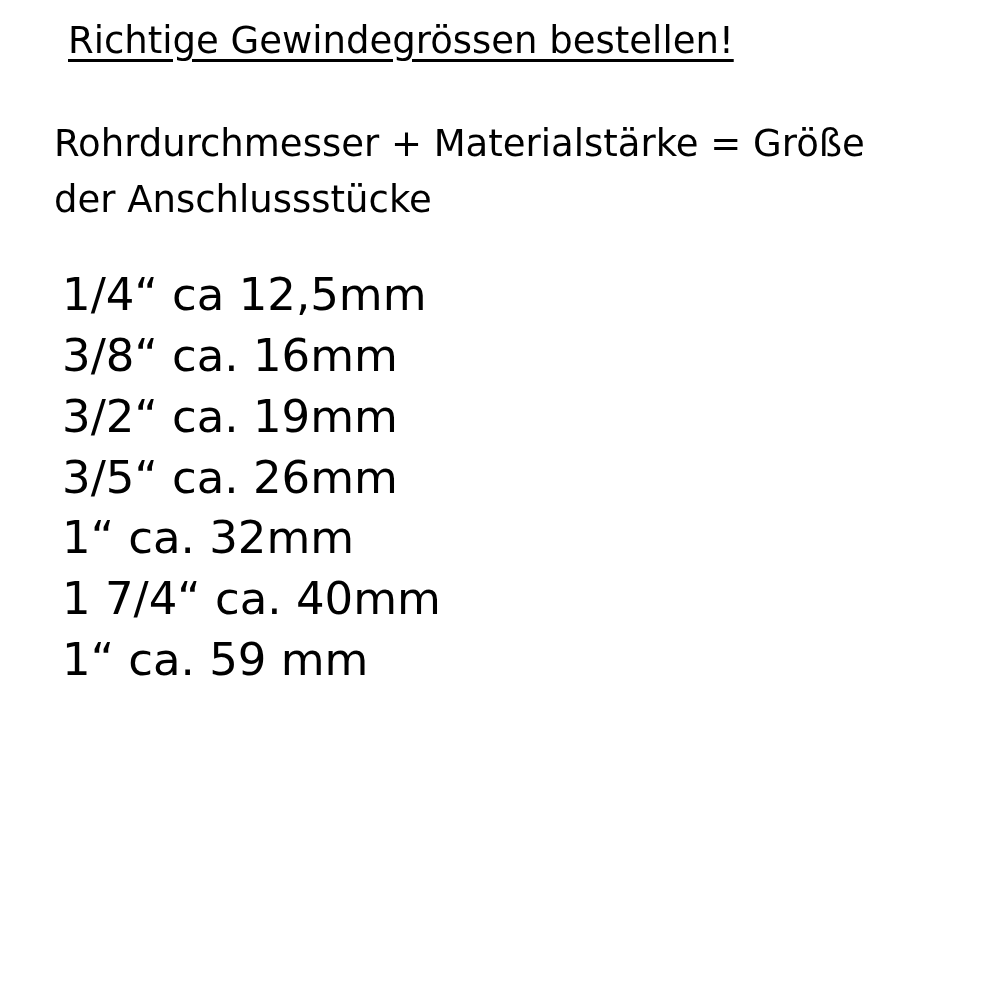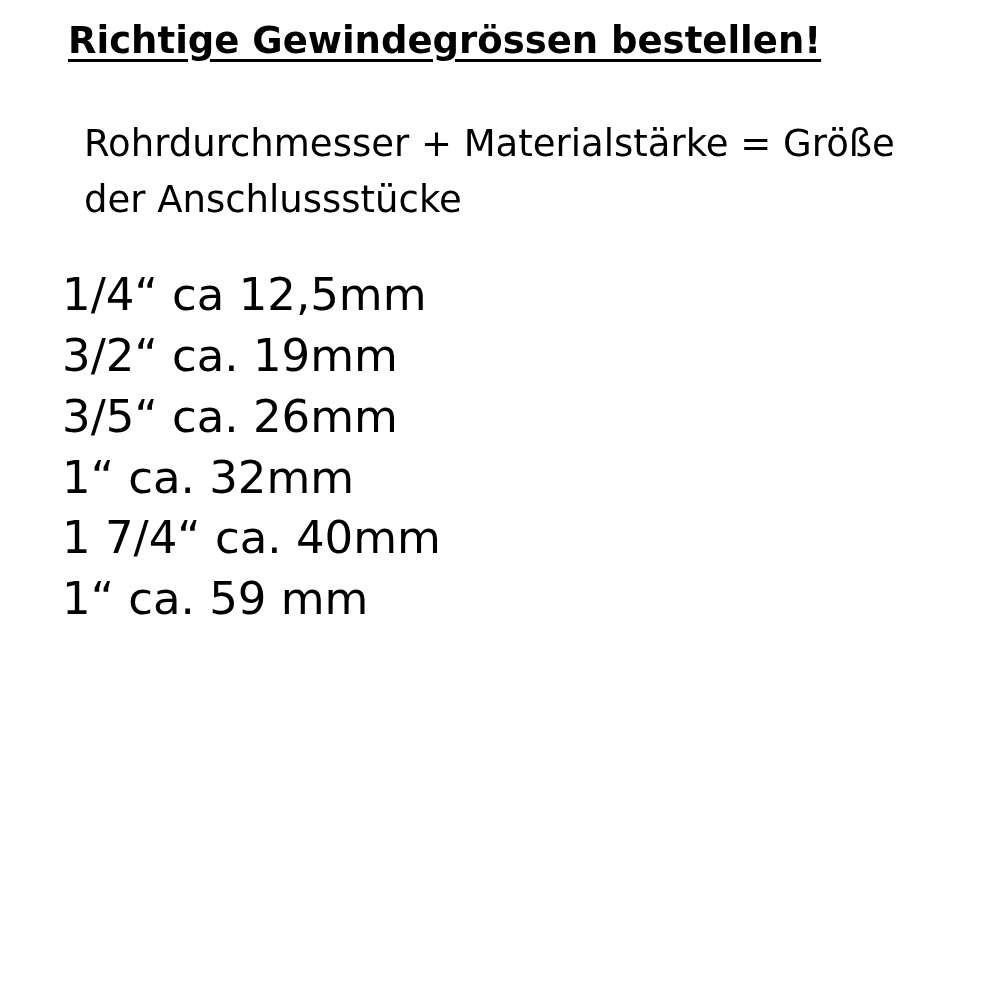"Richtige Gewindegrössen bestellen!" .heading { font-weight: 700 -> 400 }
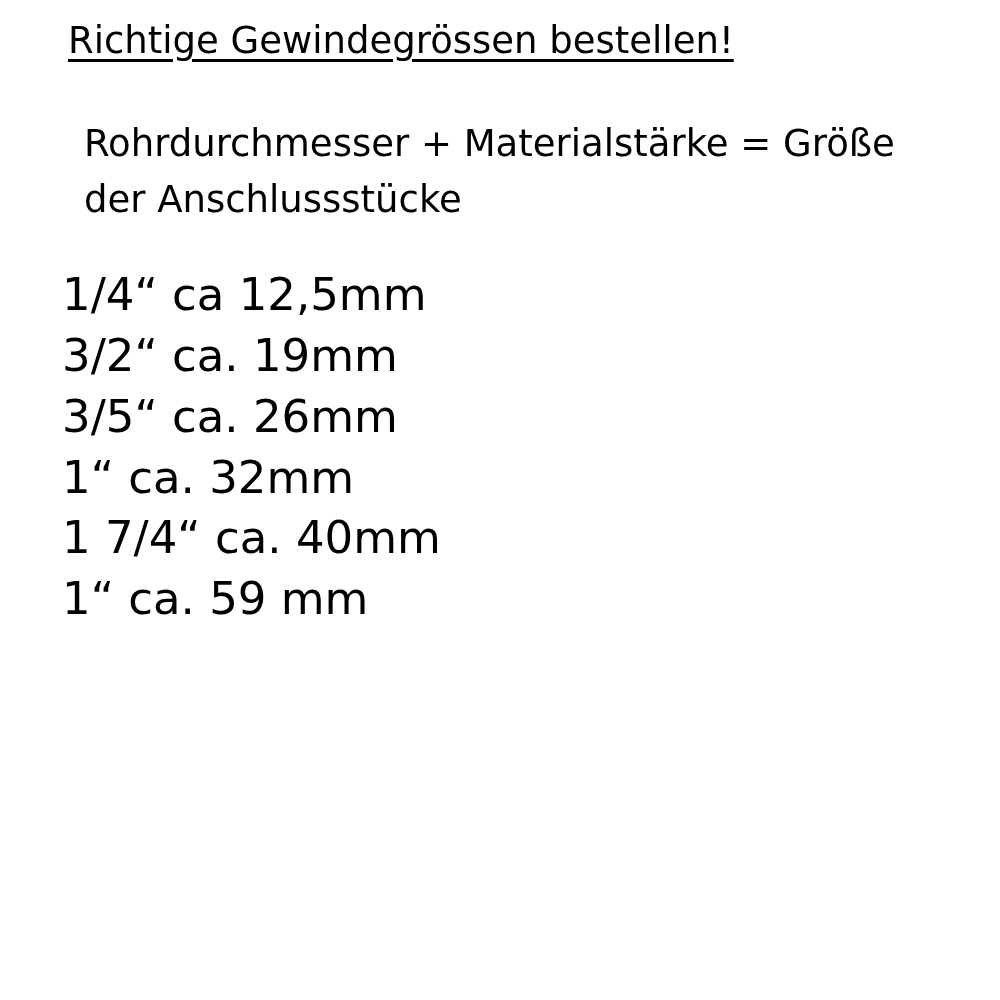"Rohrdurchmesser + Materialstärke = Größe" .subheading { margin: 52px 0 0 84px -> 52px 0 0 54px }
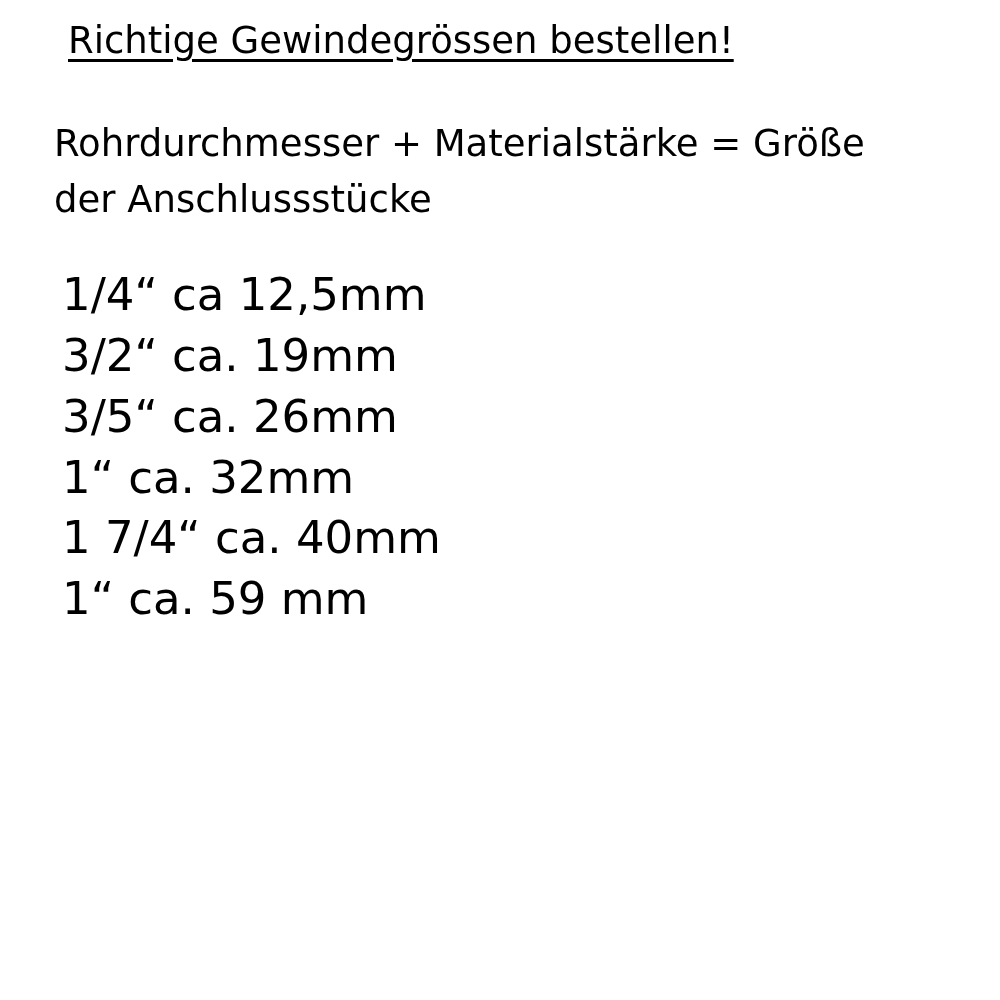"3/8“ ca. 16mm" li { html: none -> <li>3/8“ ca. 16mm</li> }
